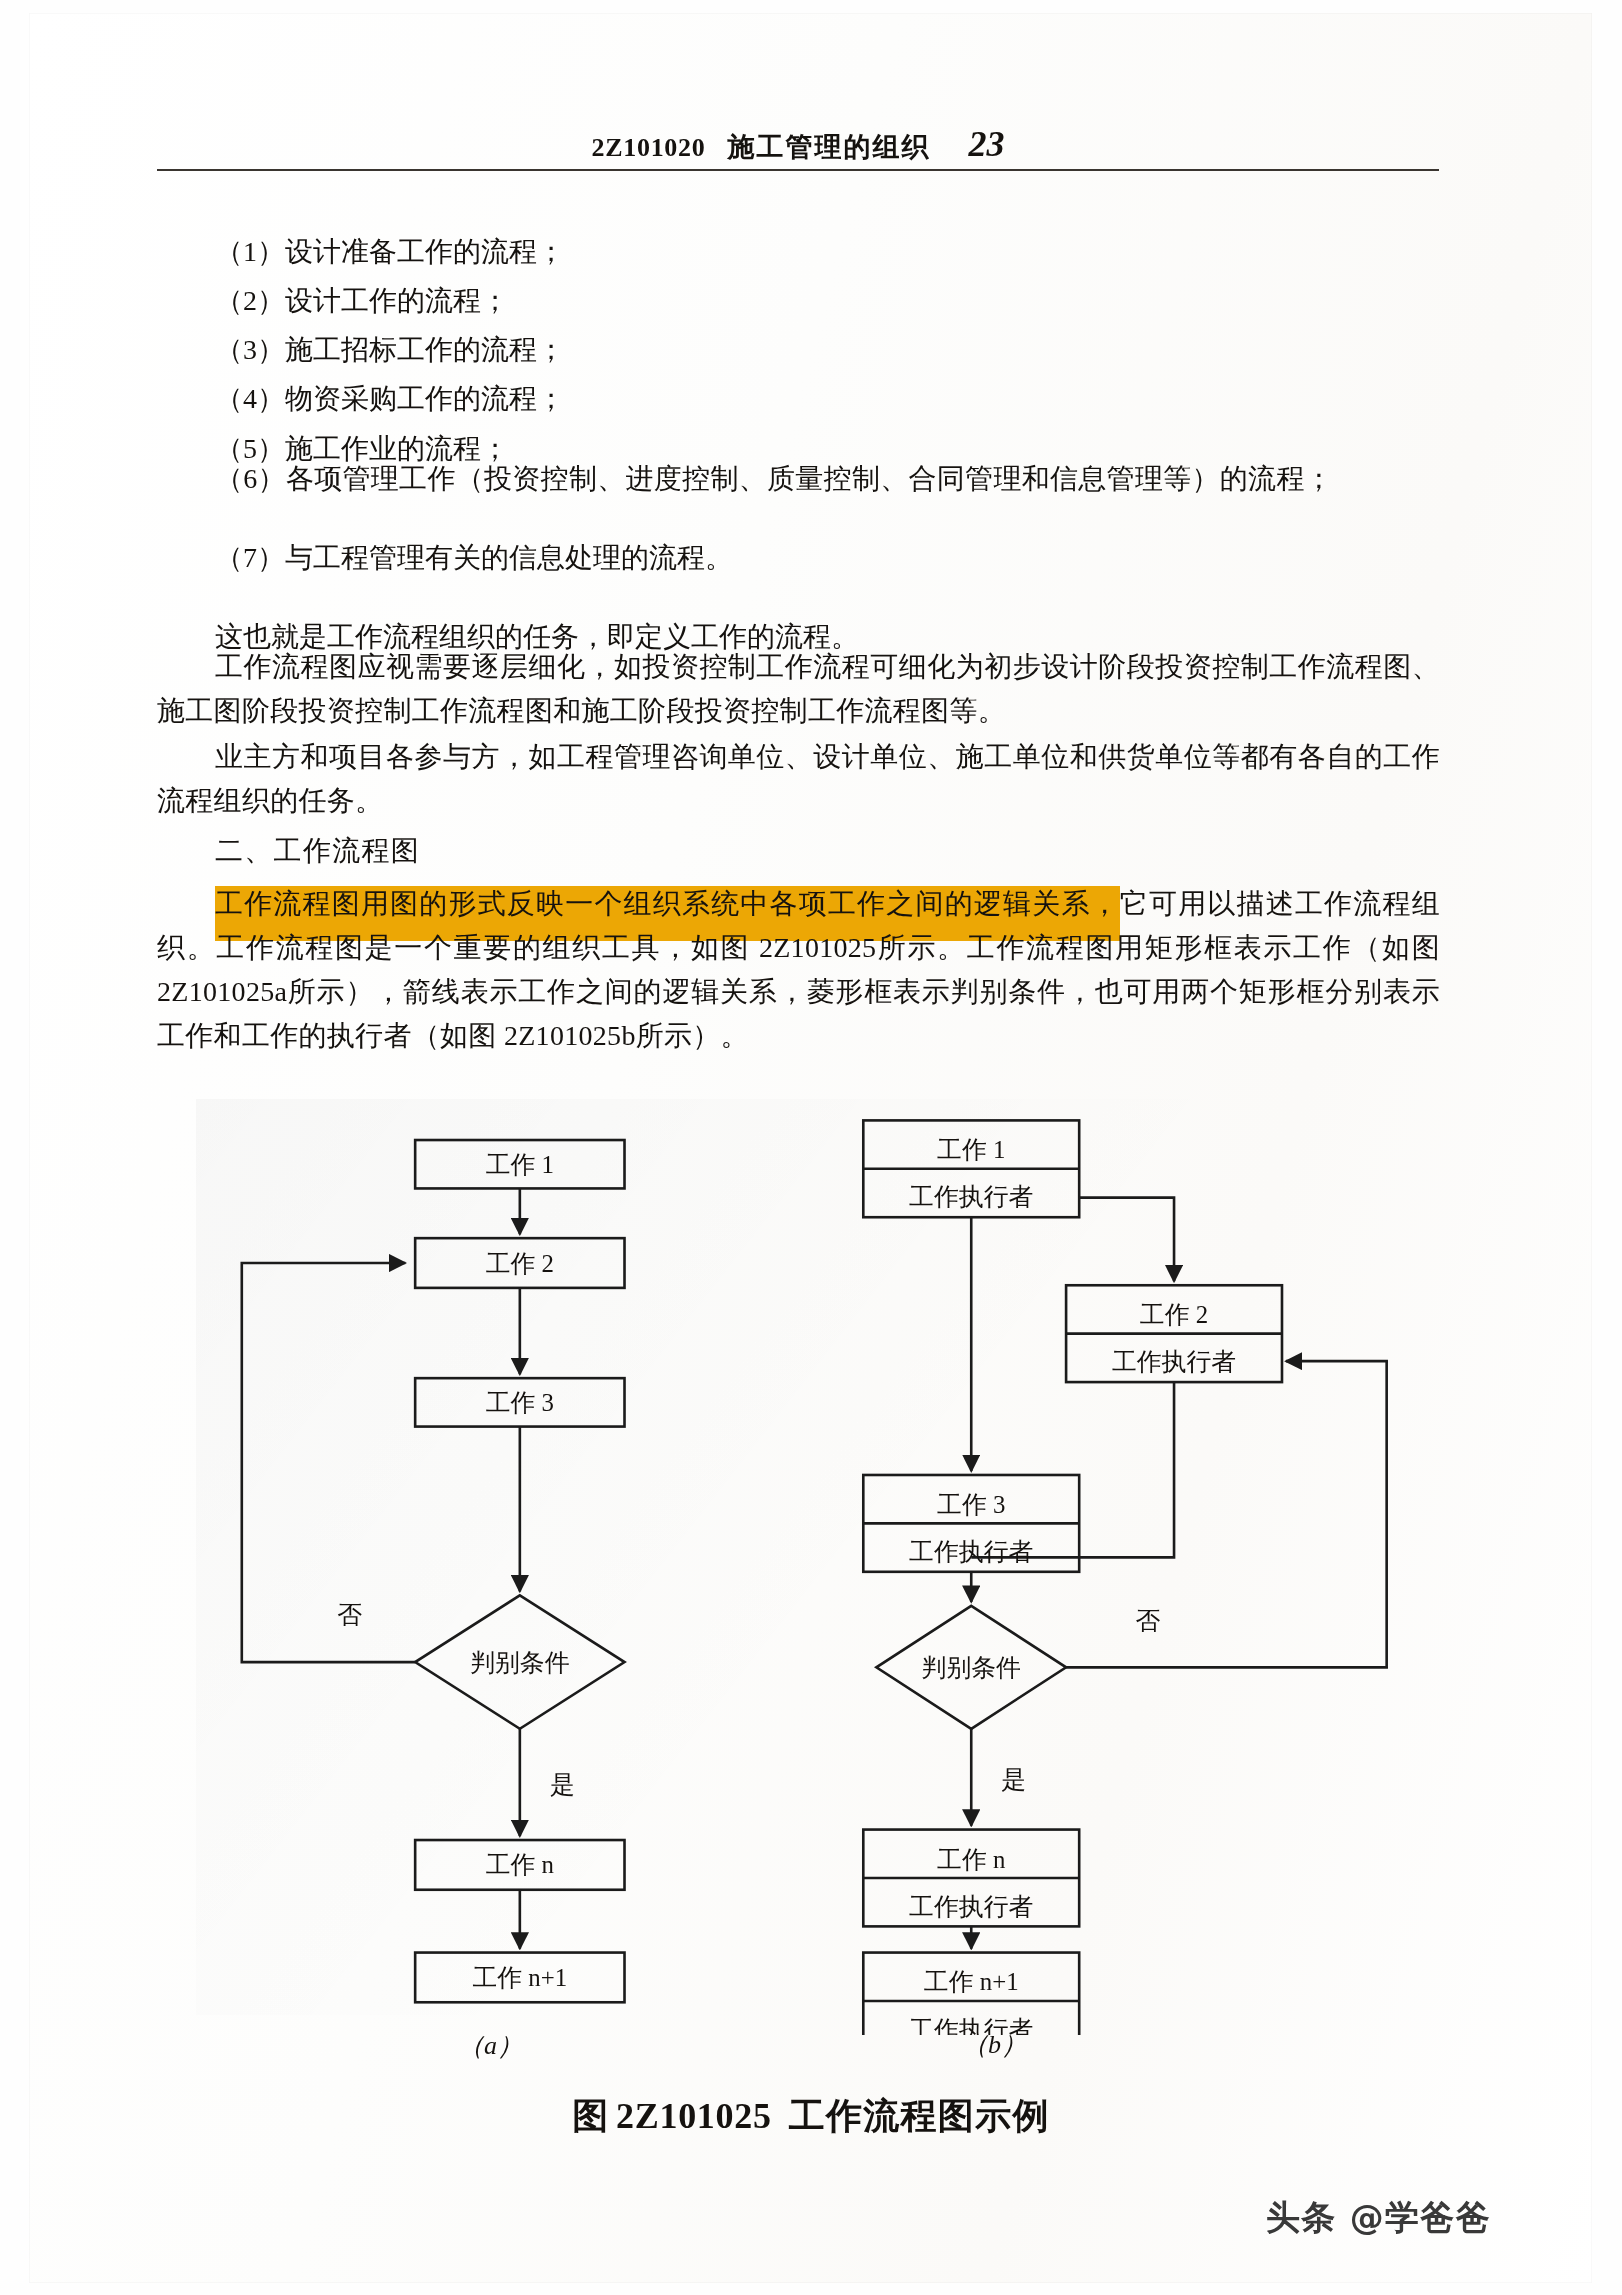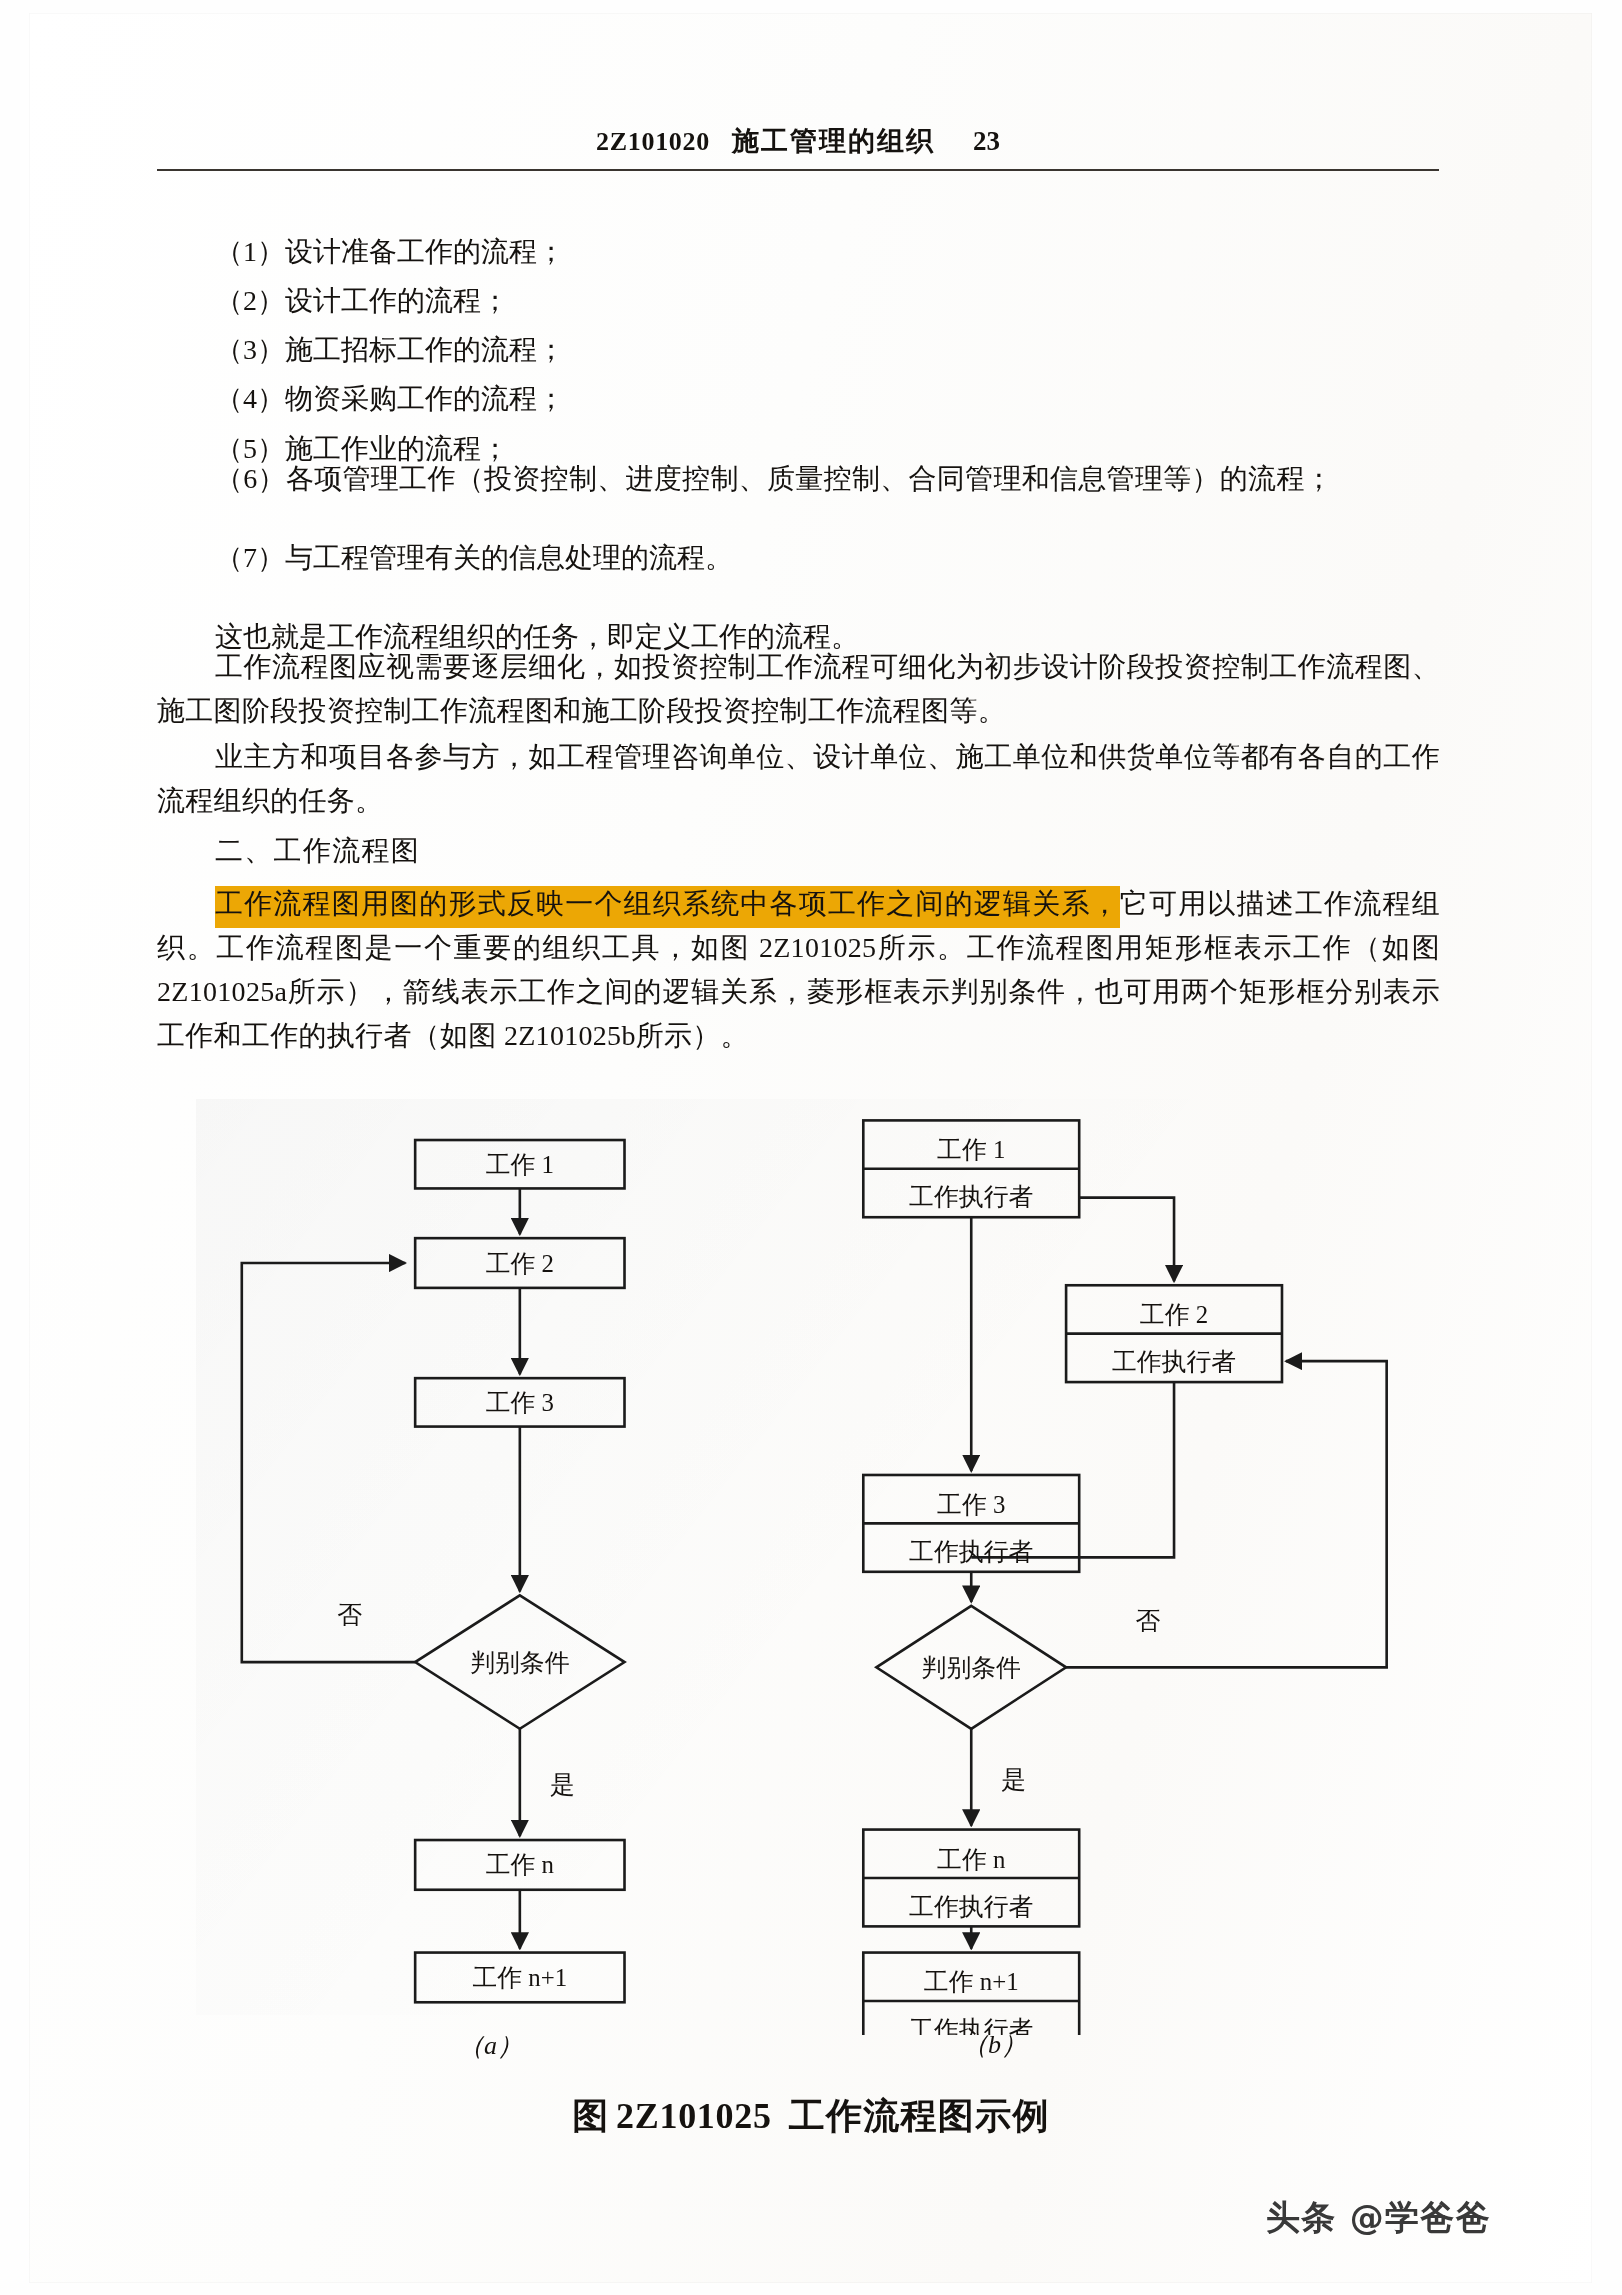"23" #header .hdr-page { font-size: 27px -> 36px; font-style: none -> italic }
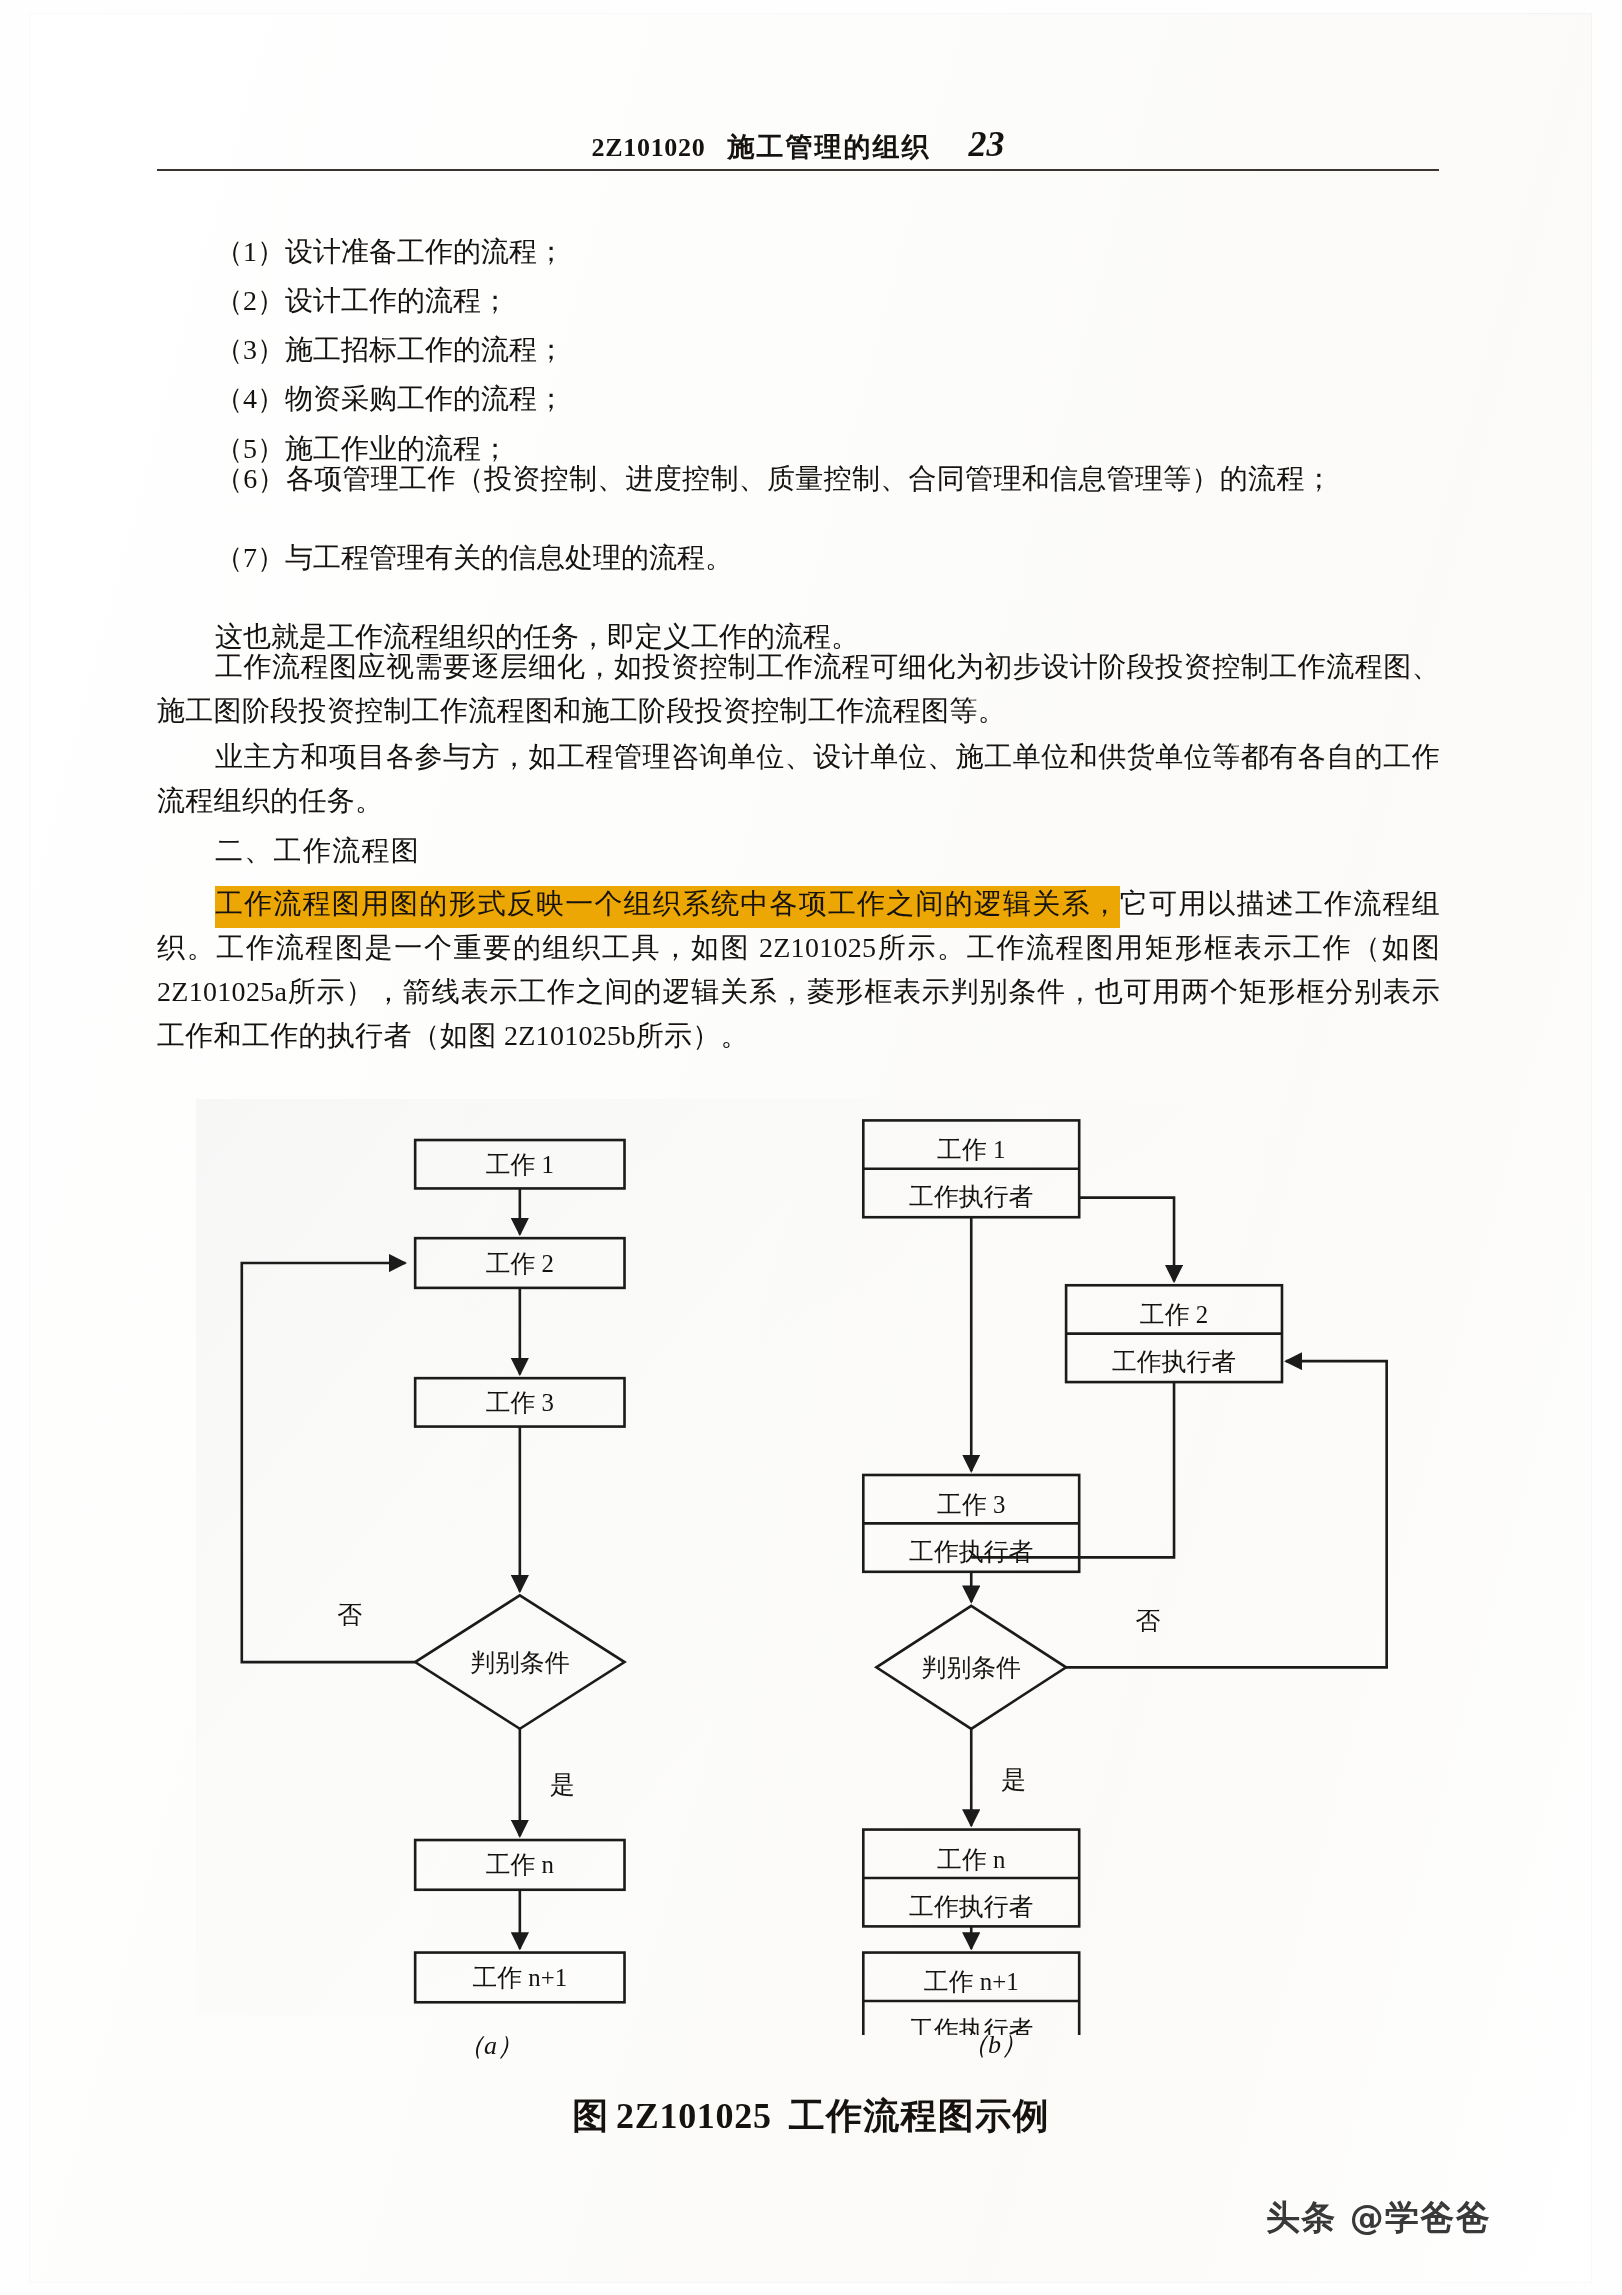"工作流程图用图的形式反映一个组织系统中各项工作之间的逻辑关系，" .hl { padding: 2px 0 9px 0 -> 2px 0 22px 0 }
